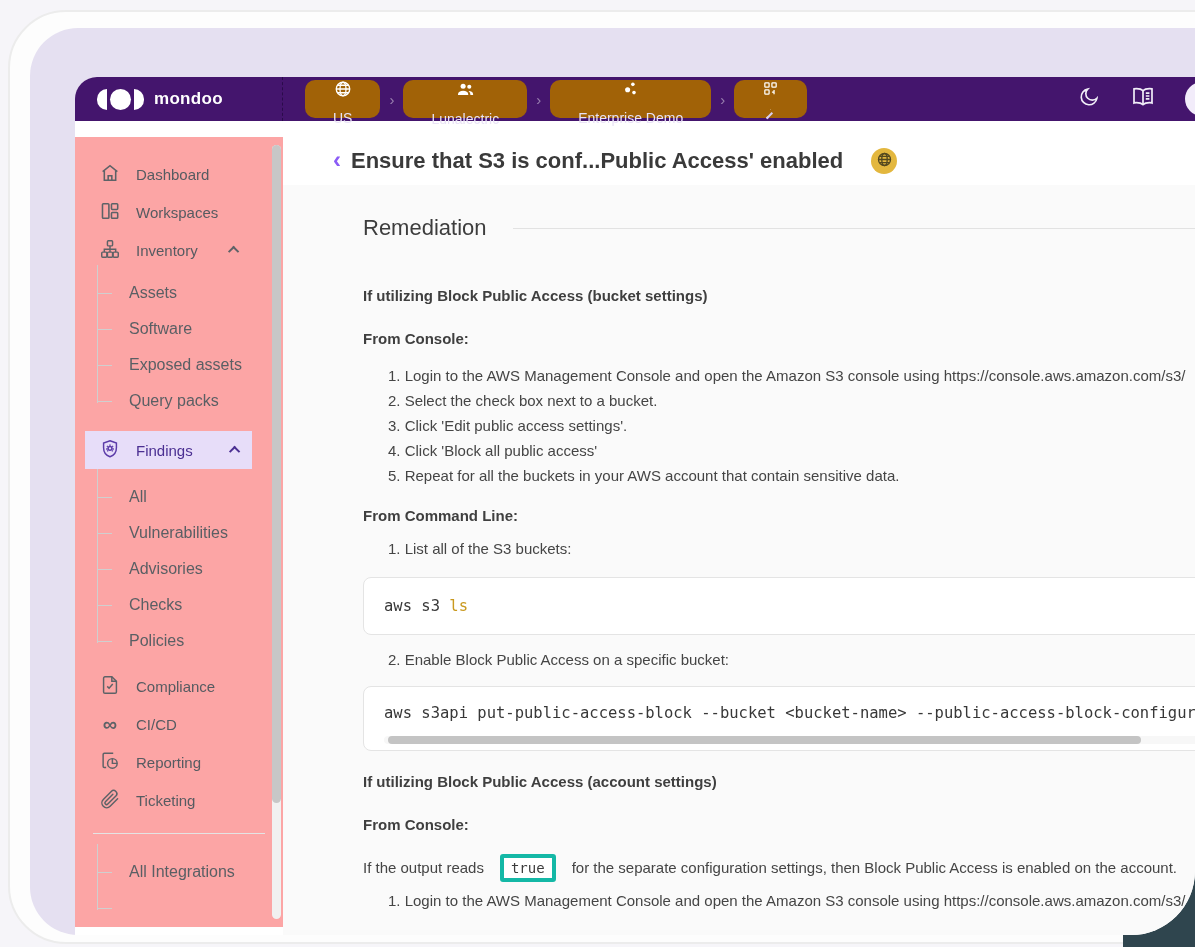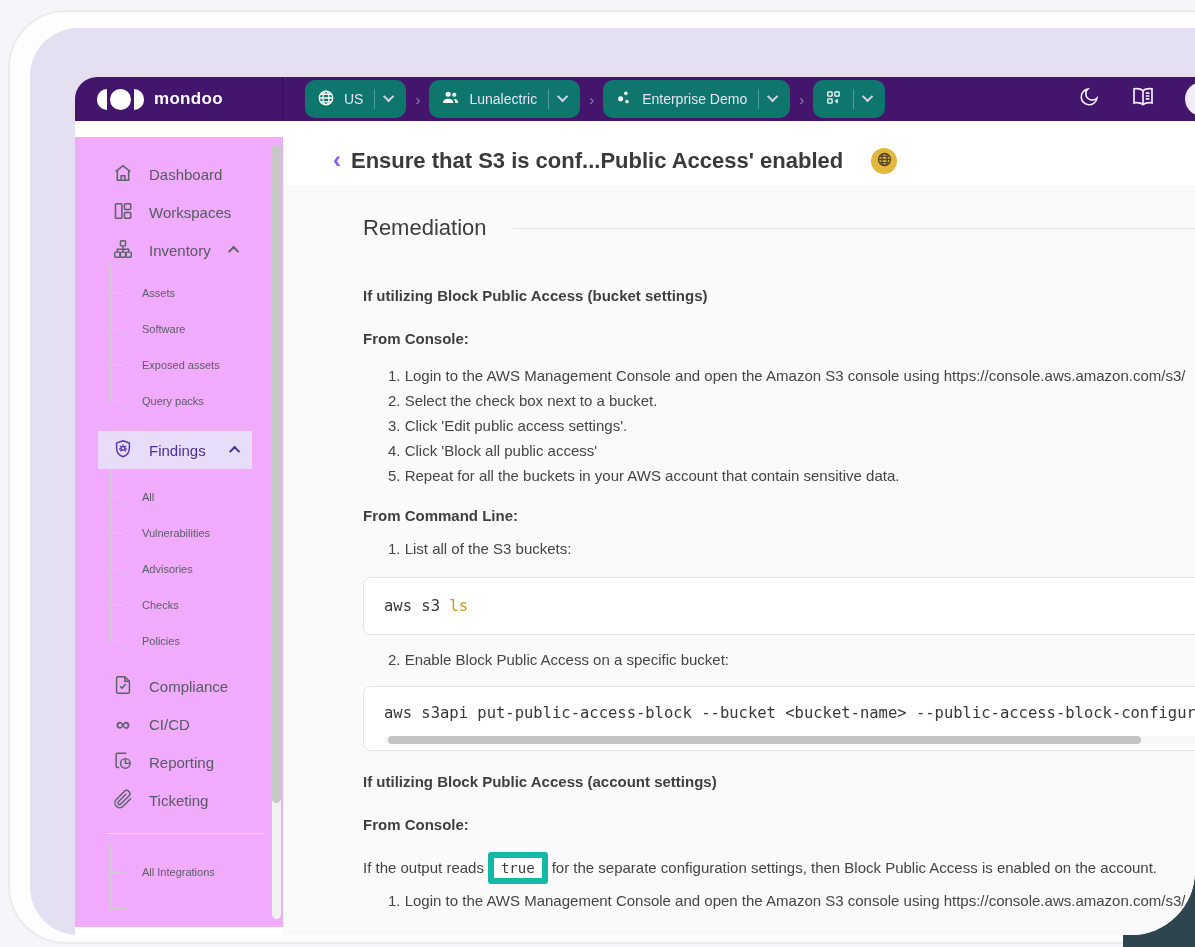"US" .chip { background: #0f766e -> #a16207; flex-direction: none -> column; padding: 0 12px -> 0 28px }
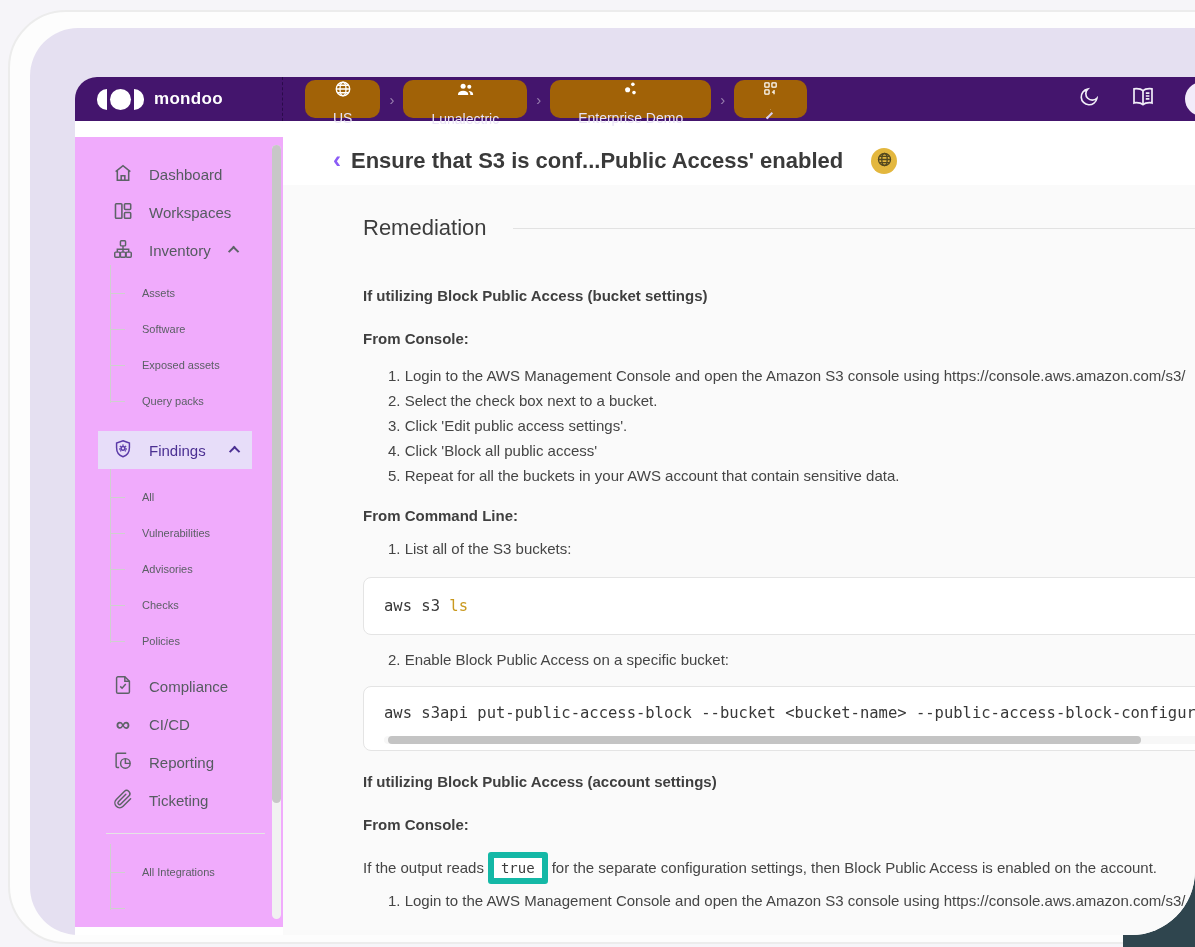"Dashboard" .sidebar { background: #f0abfc -> #fca5a5; padding-left: 13px -> none }
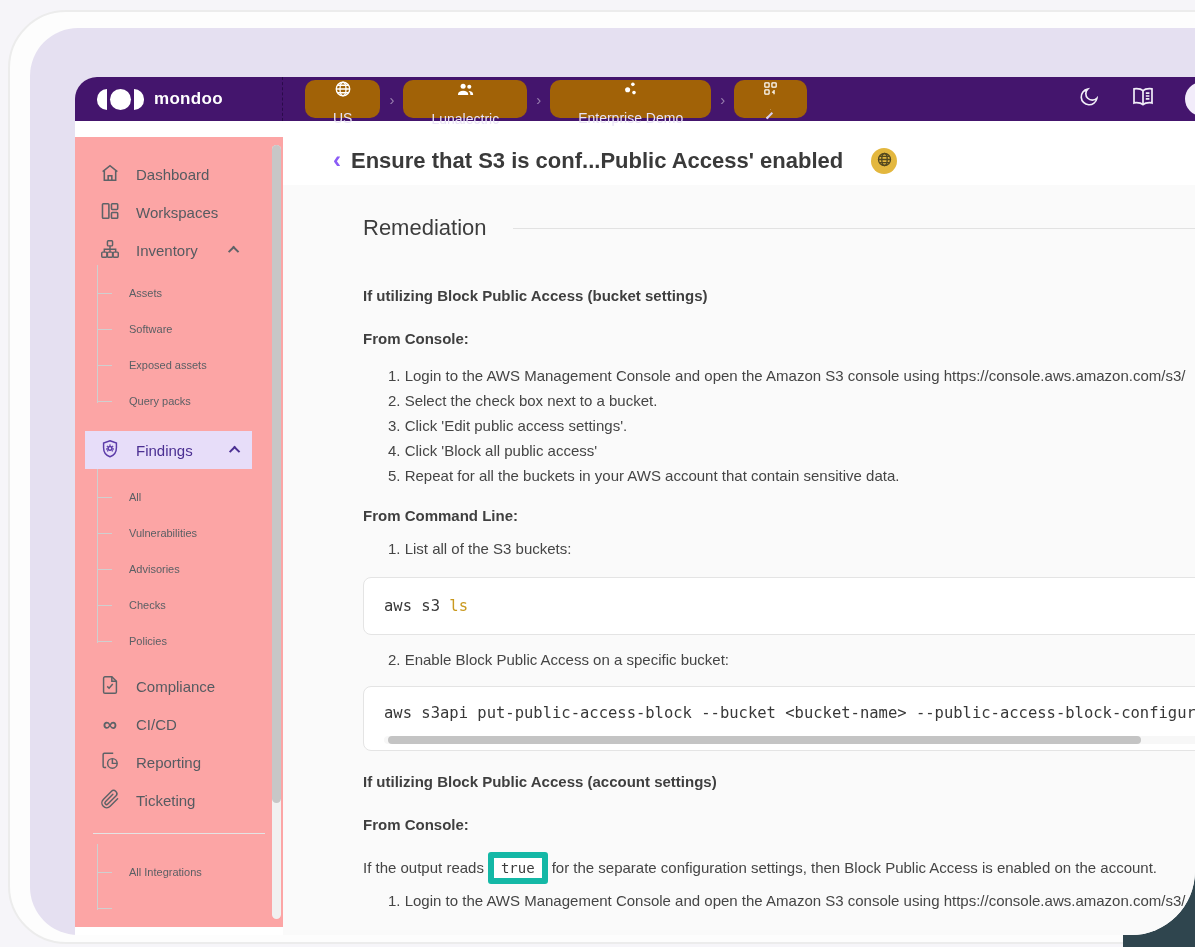"Assets" .sub { font-size: 11px -> 16px }
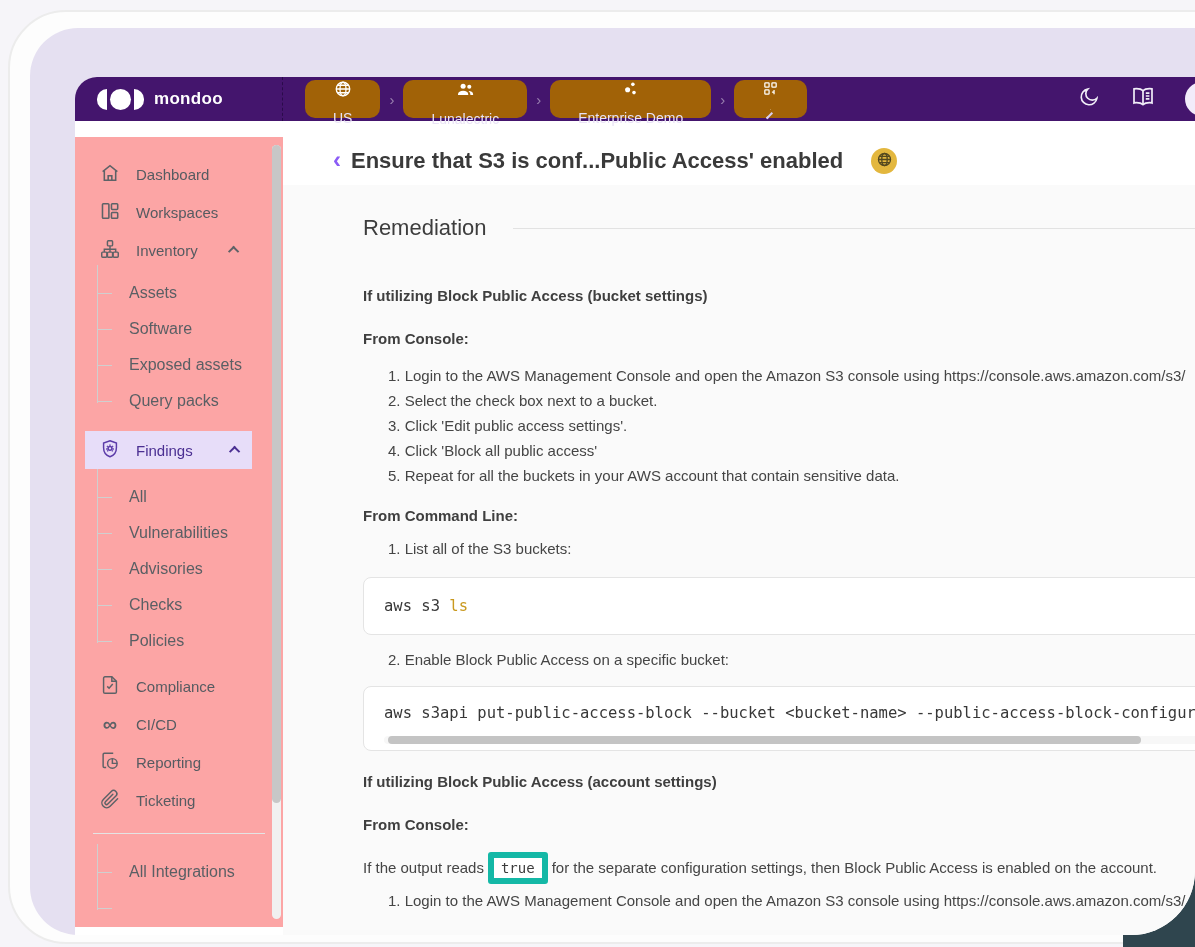"true" .inline-code { border: 6px solid #14b8a6 -> 4px solid #14b8a6; margin: 0 4px -> 0 16px }
